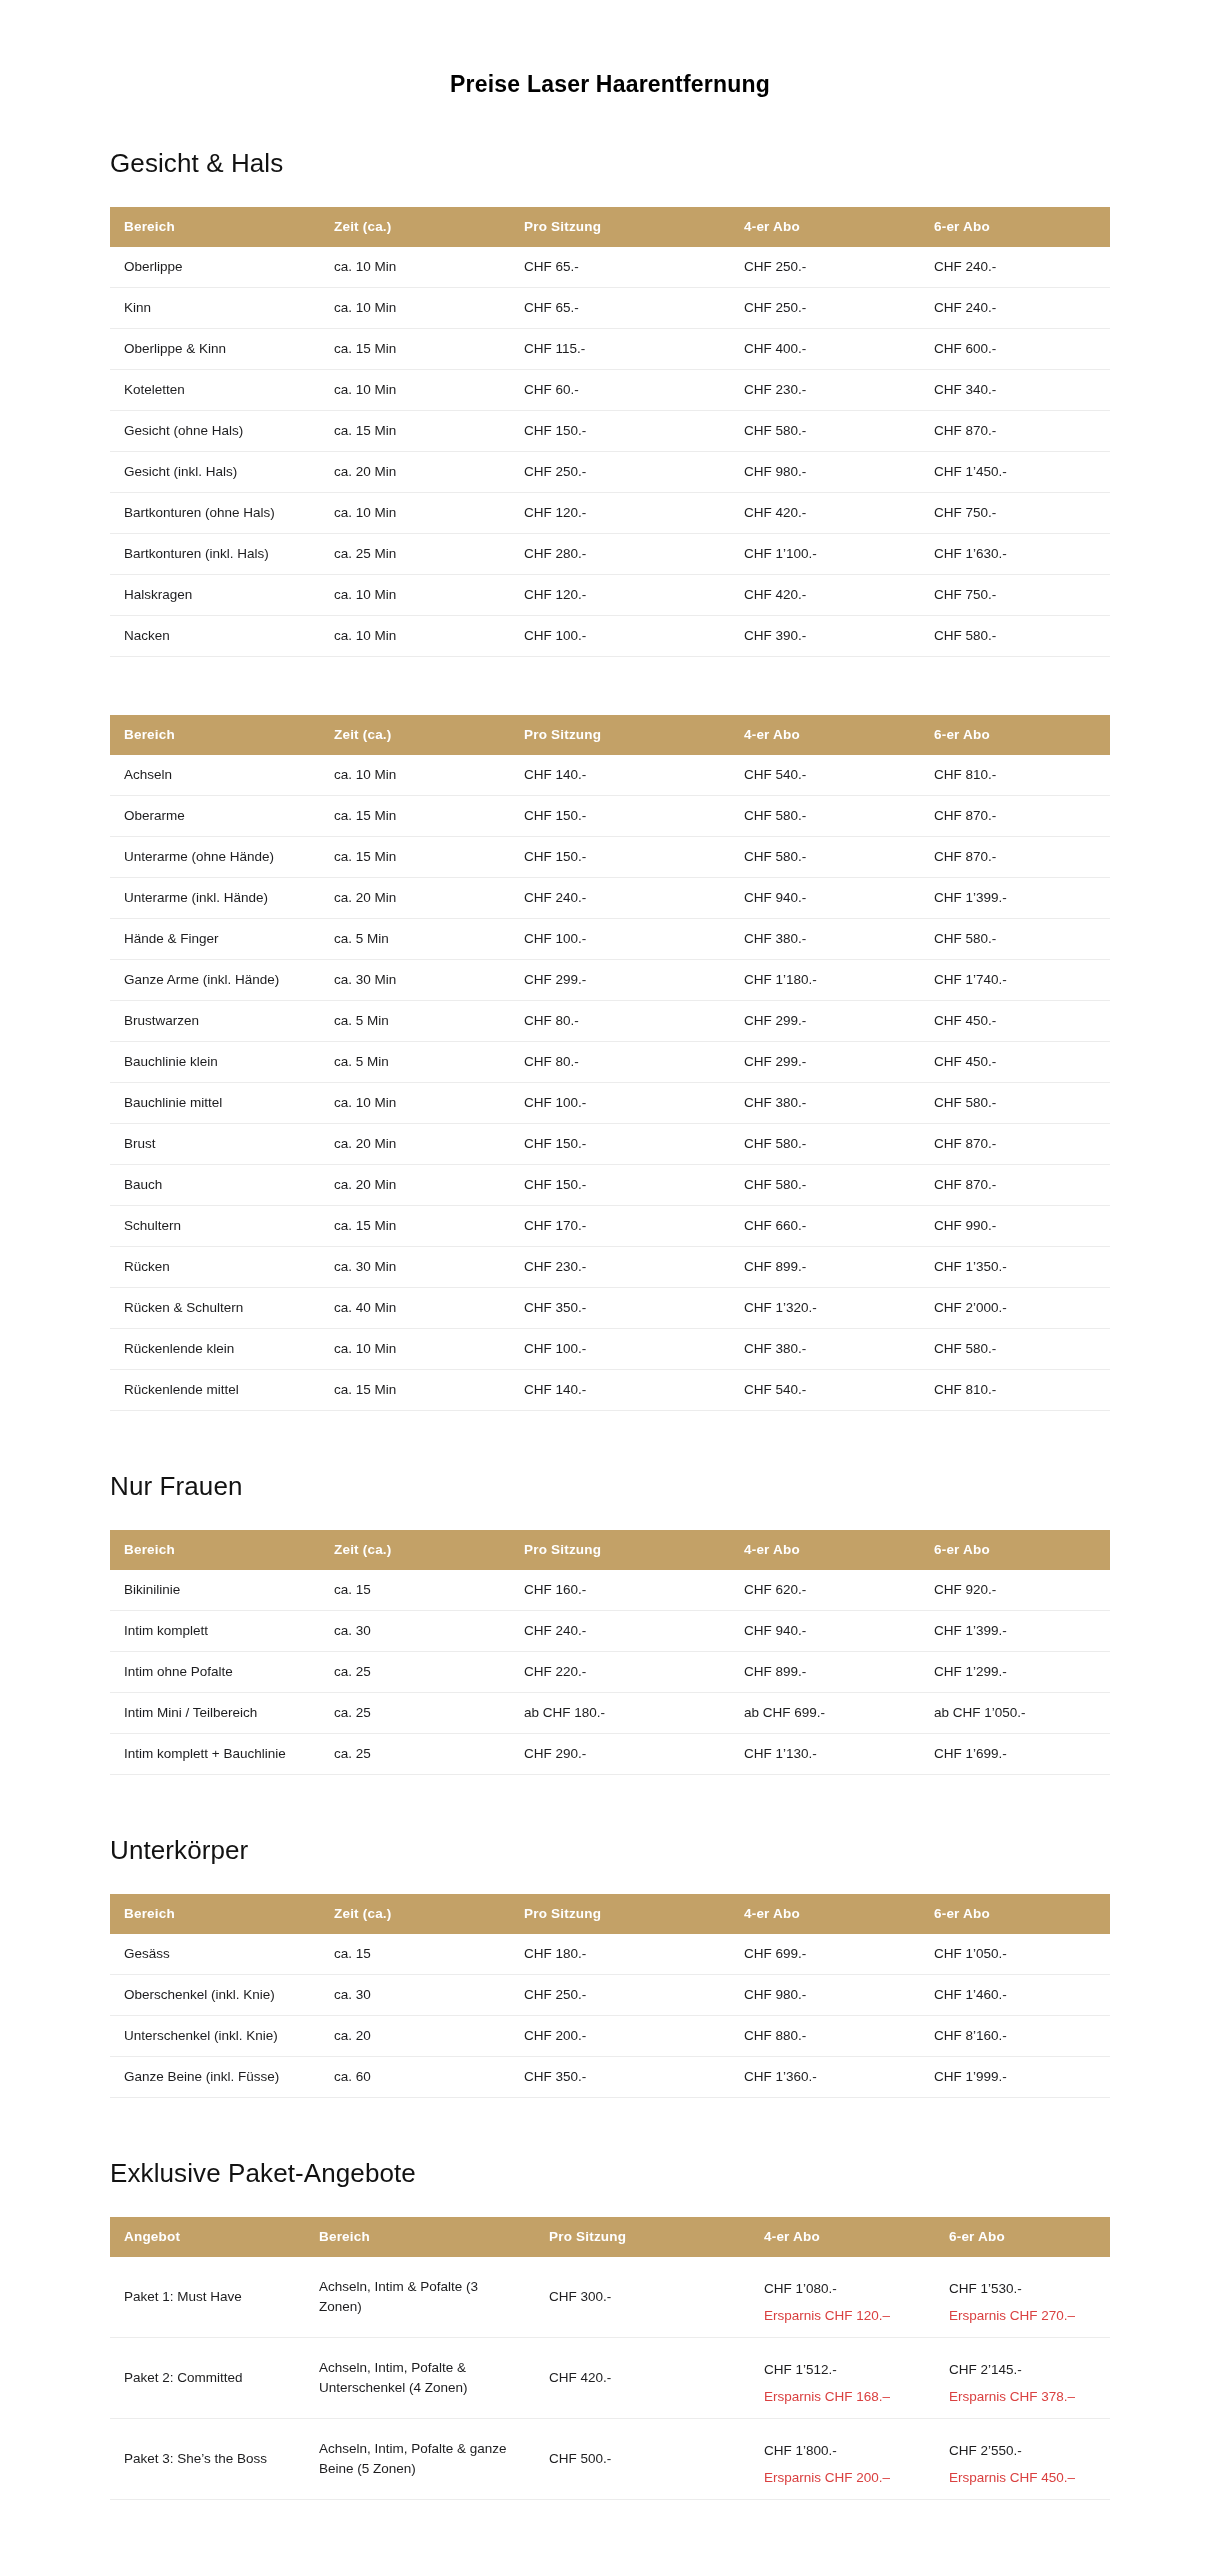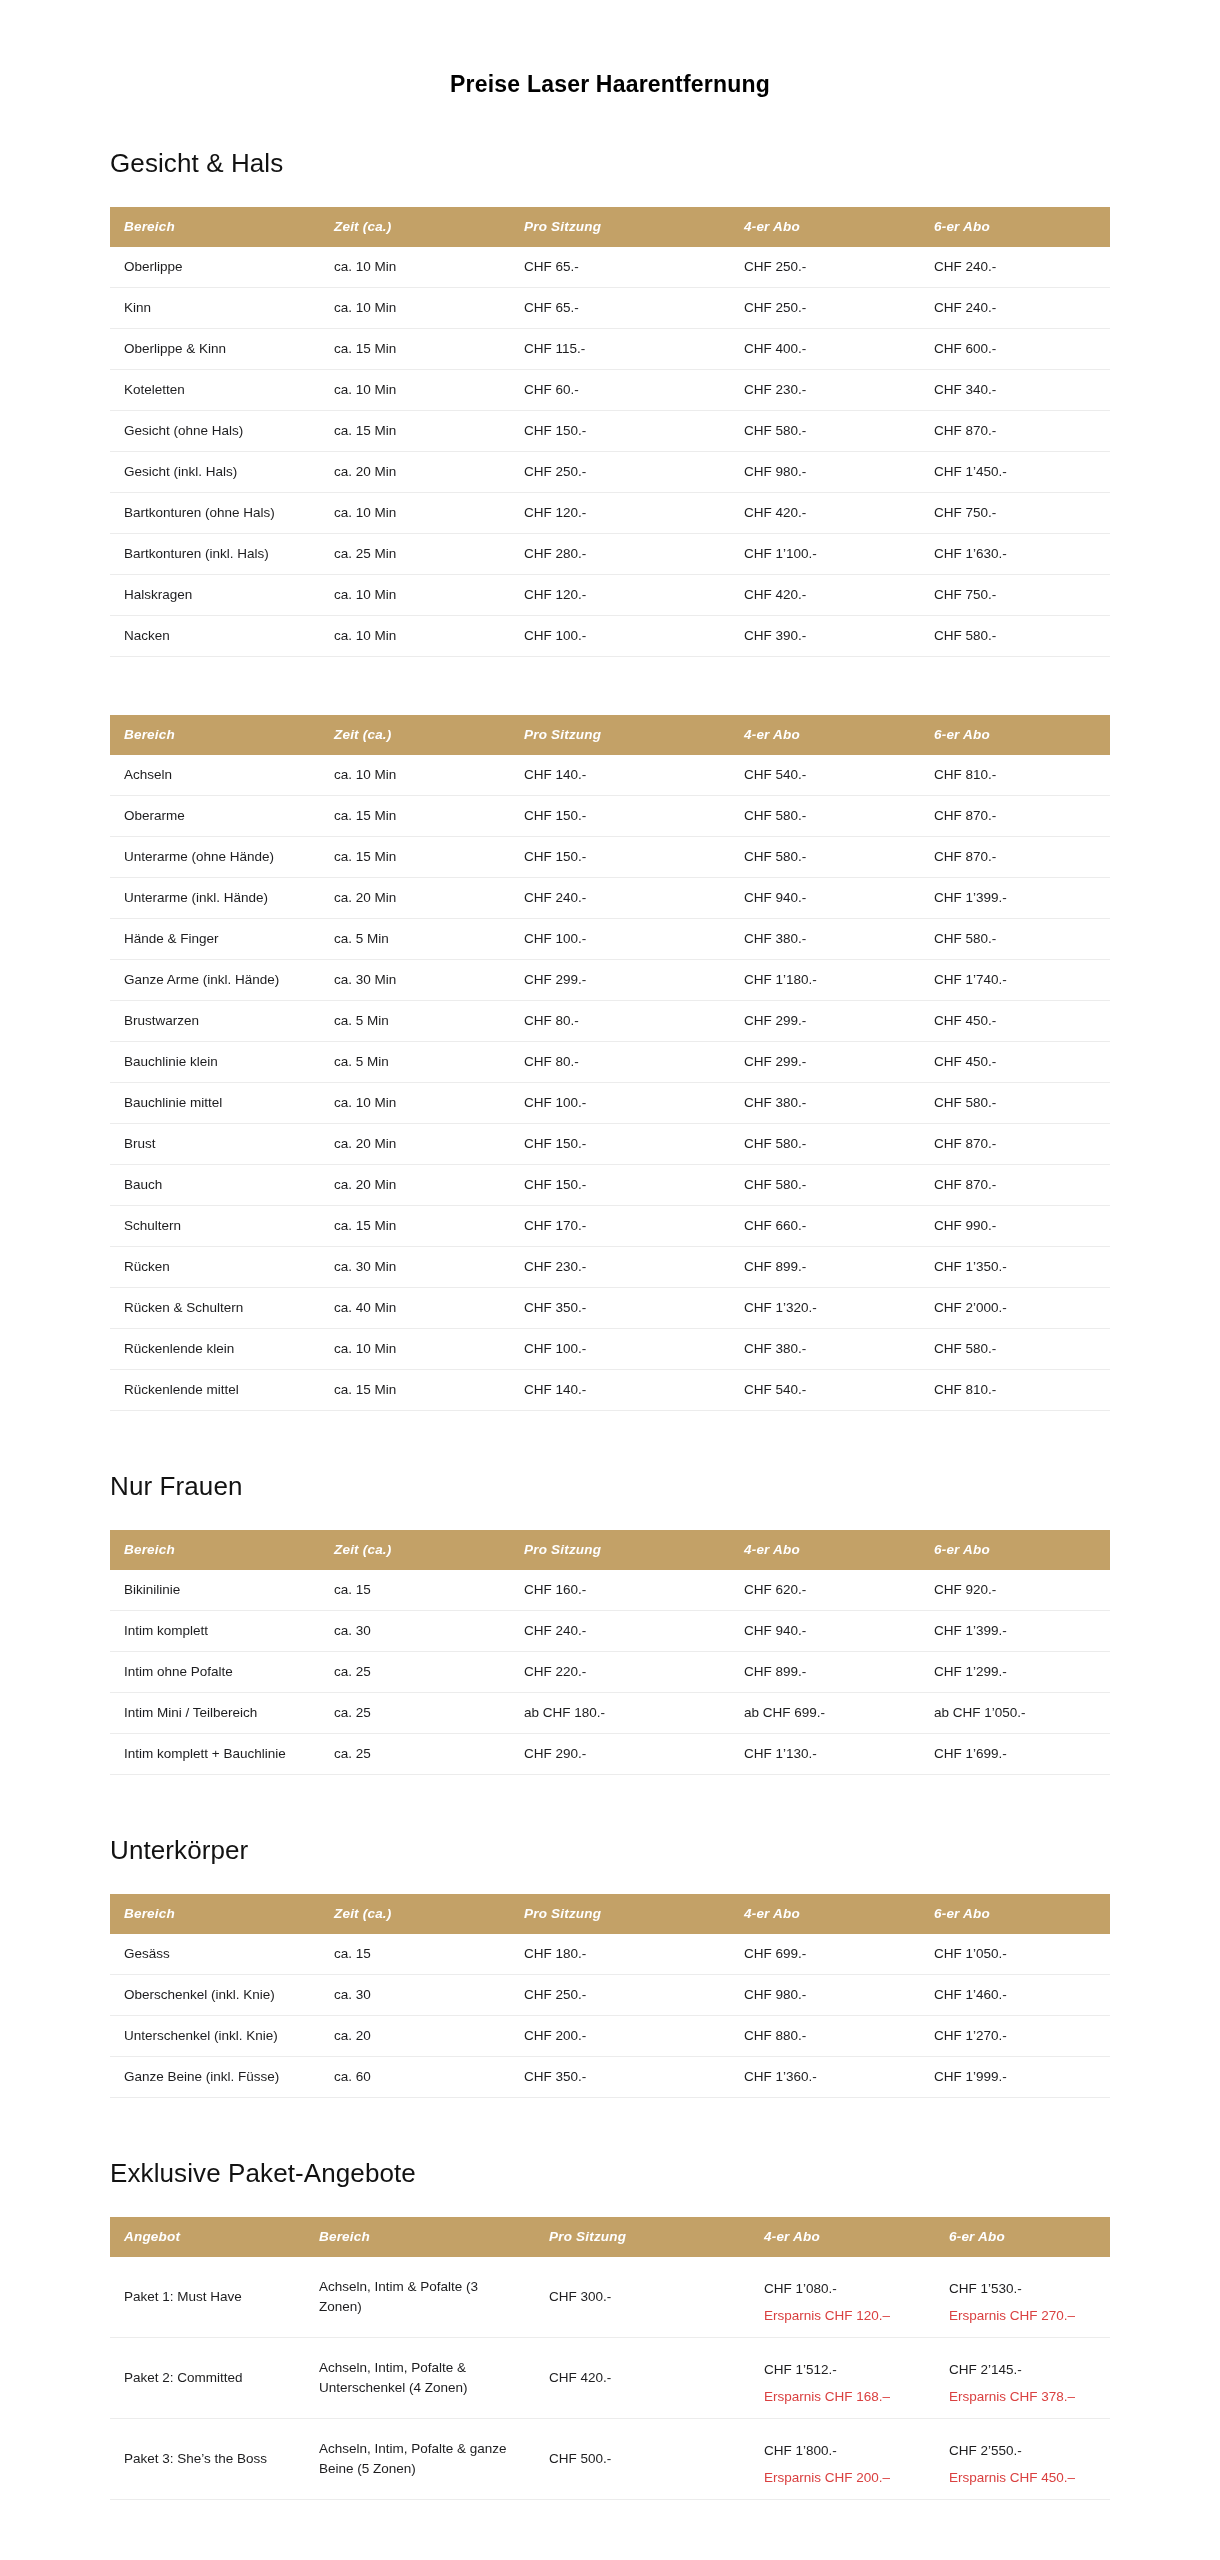"Bereich" .row.head { font-style: italic -> none }
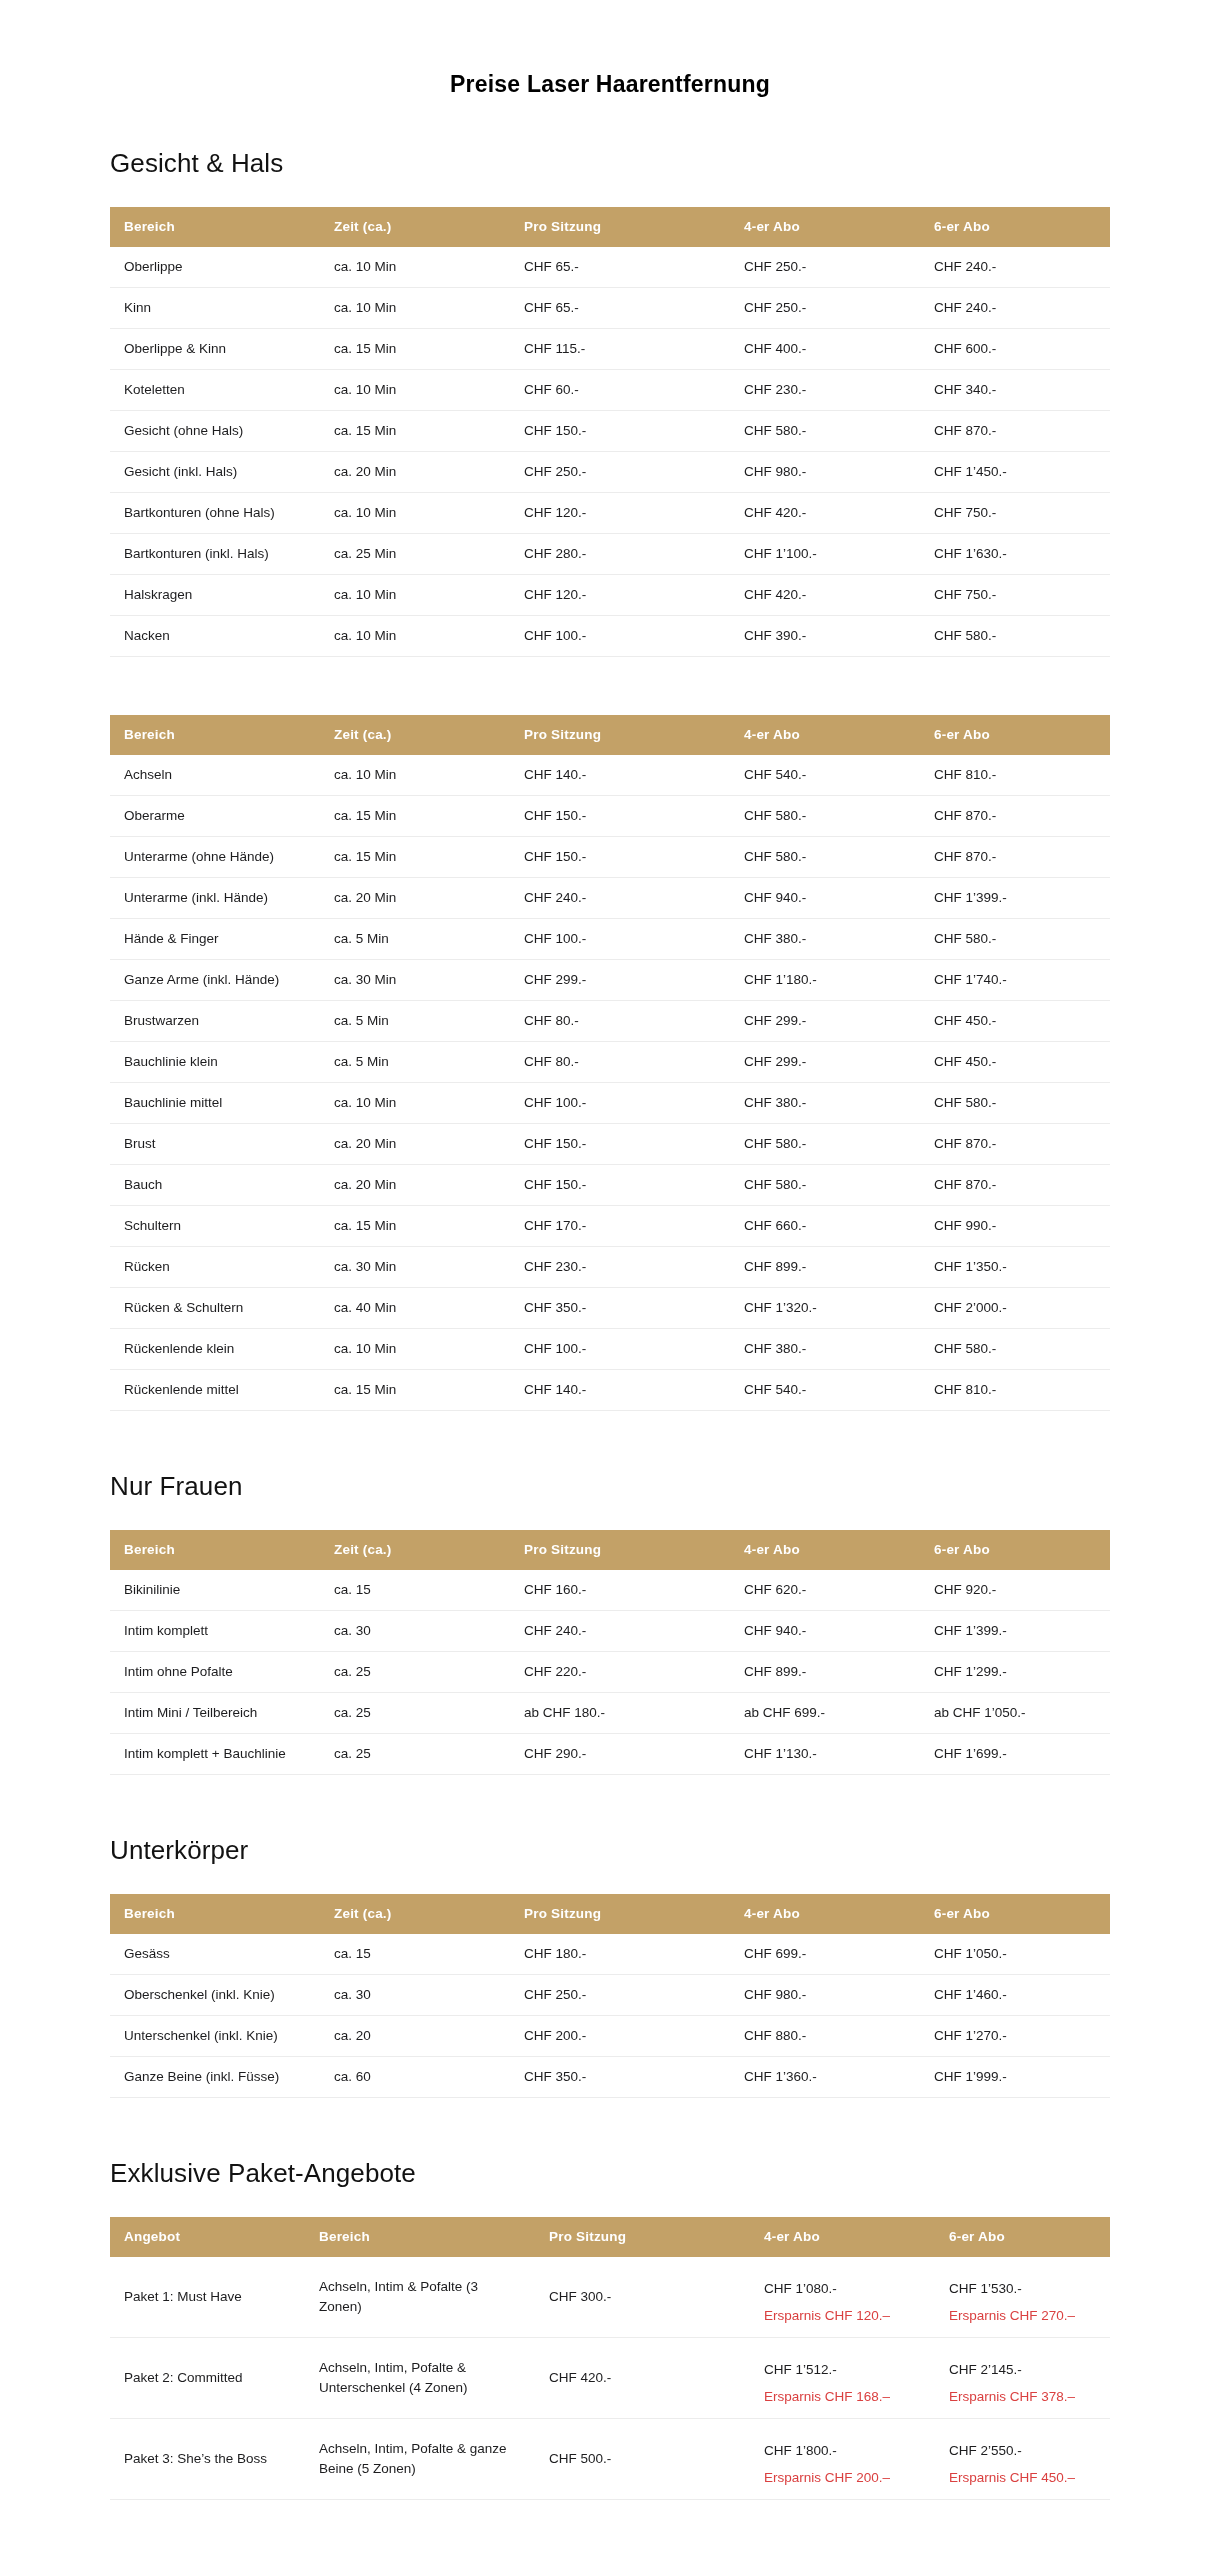"CHF 1’270.-" div.cell { text: 1’270.- -> 8’160.- }
